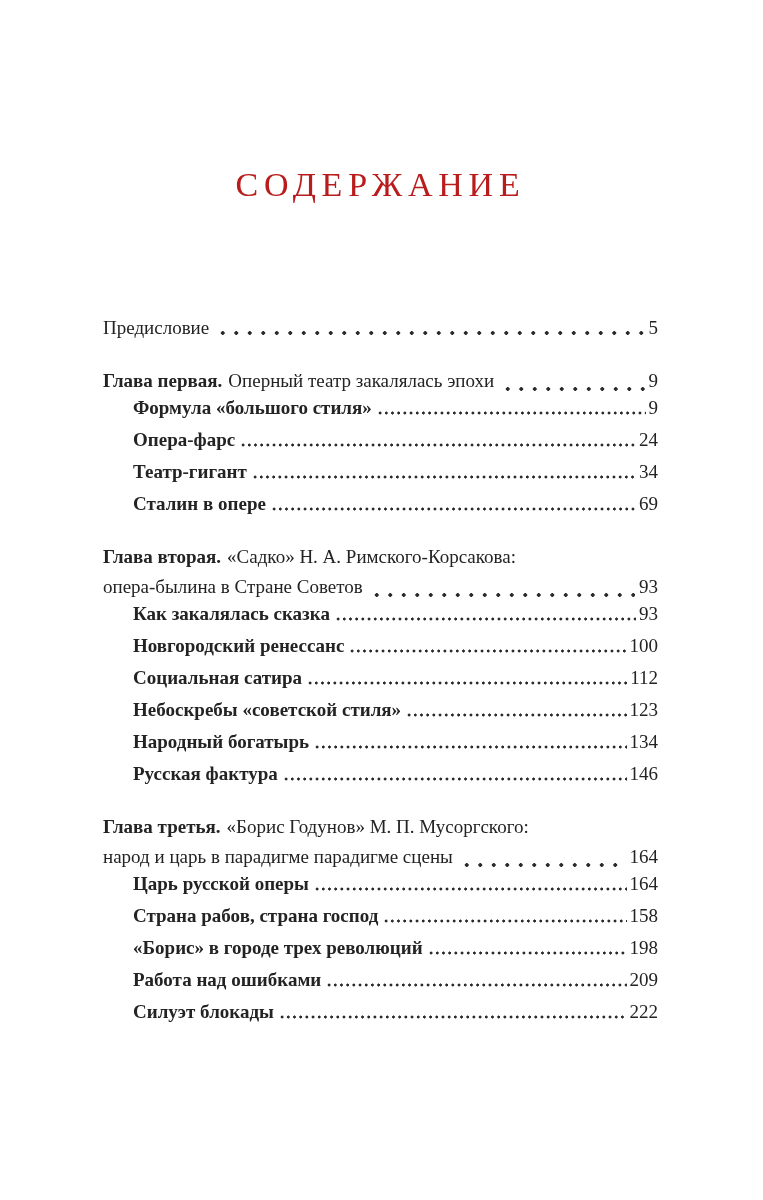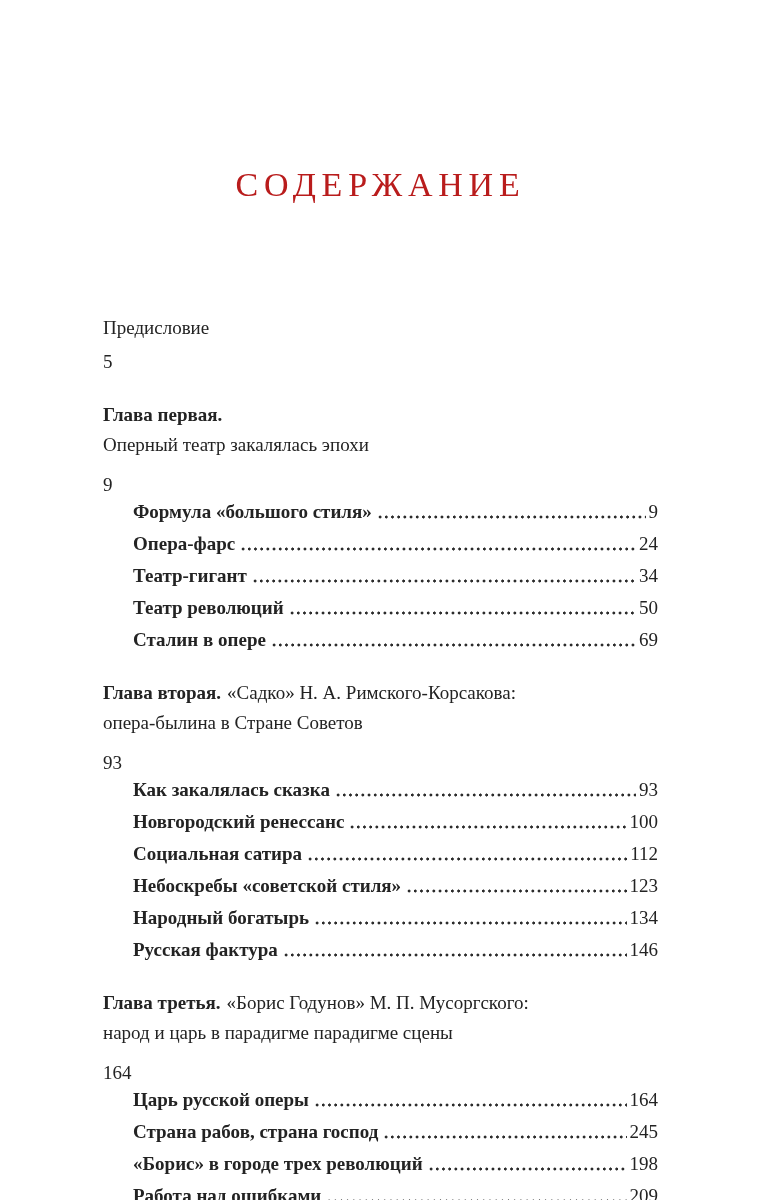"Предисловие" .row { flex-direction: column -> none }
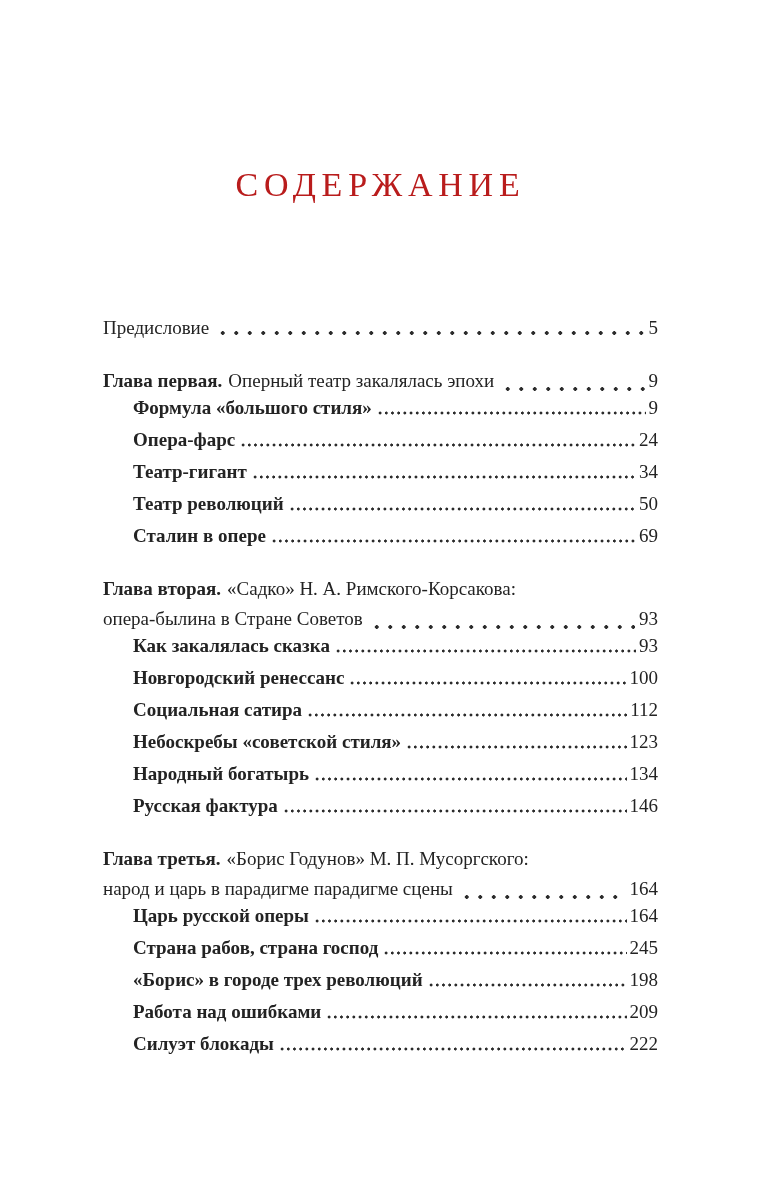"Театр революций" div.section-row { html: <div> <span>Театр революций</span> <span></span> <span>50</span> </div> -> none }
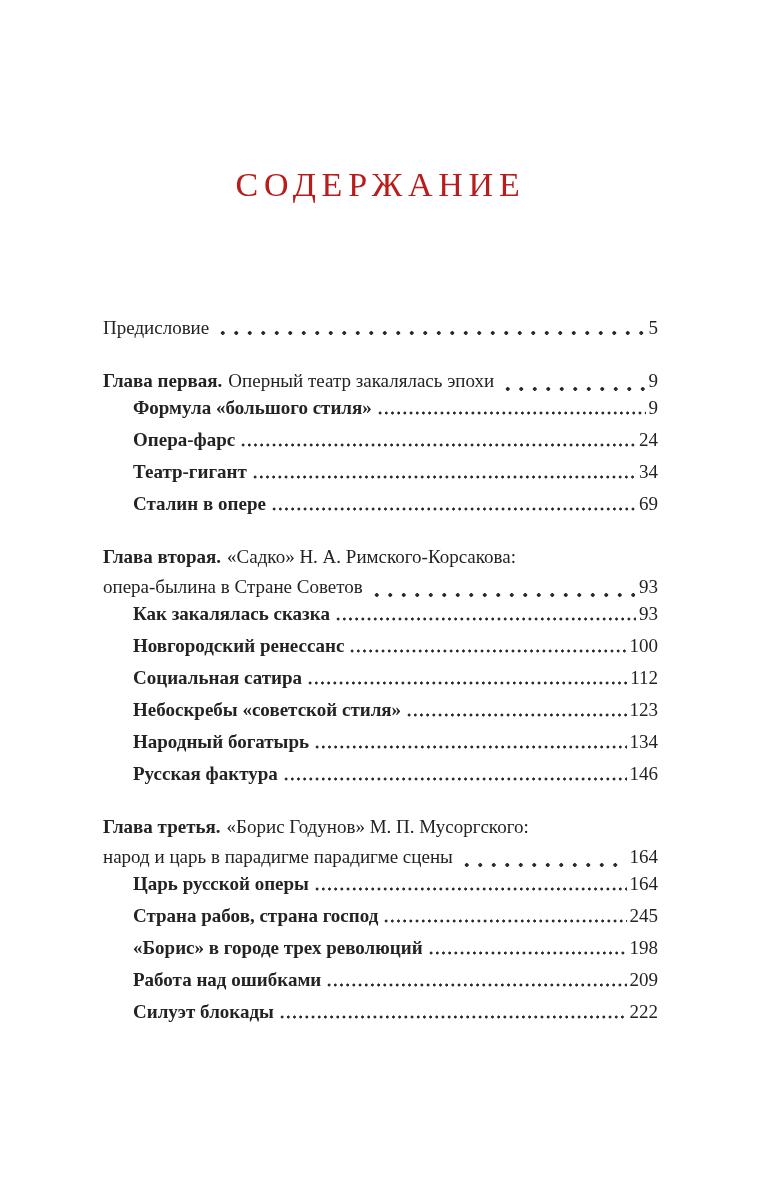"245" span.pagenum { text: 245 -> 158 }
